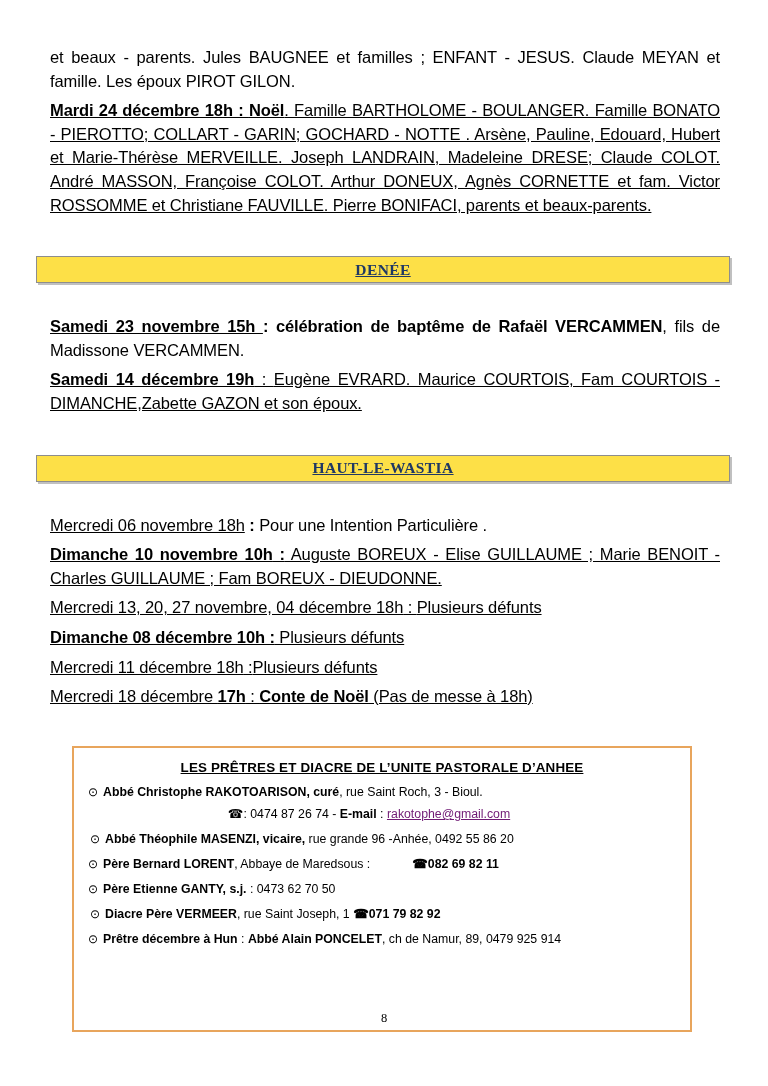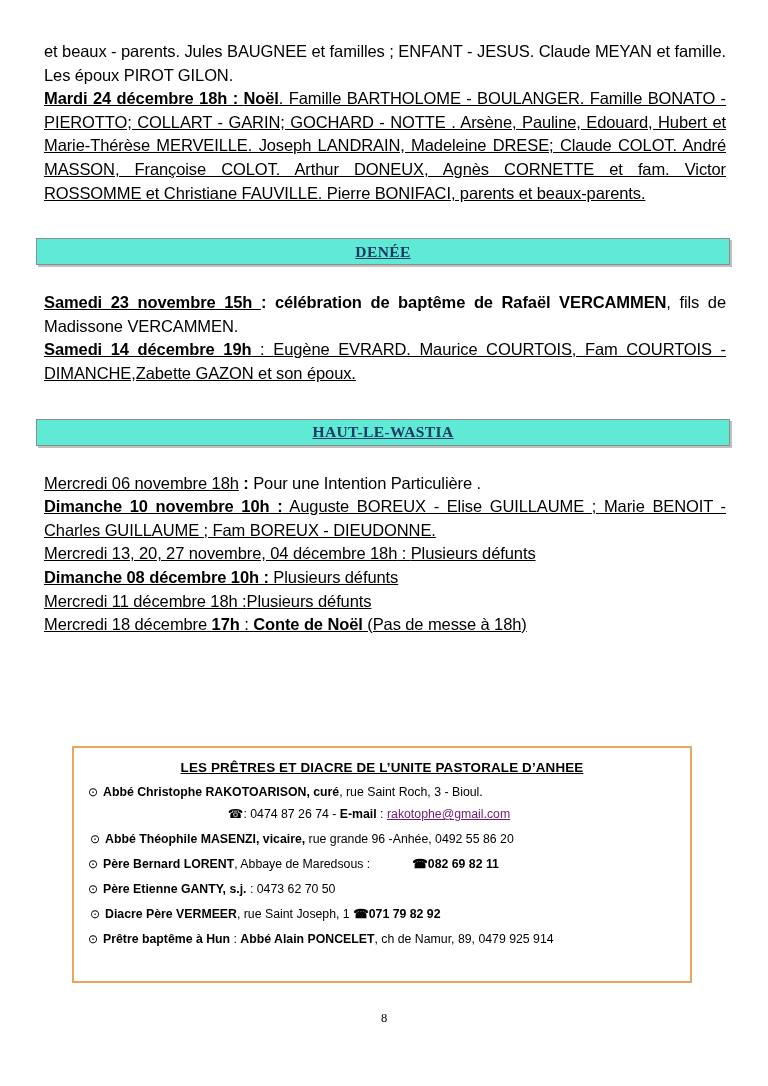"et beaux - parents. Jules" .para { margin: 0 -> 6px }
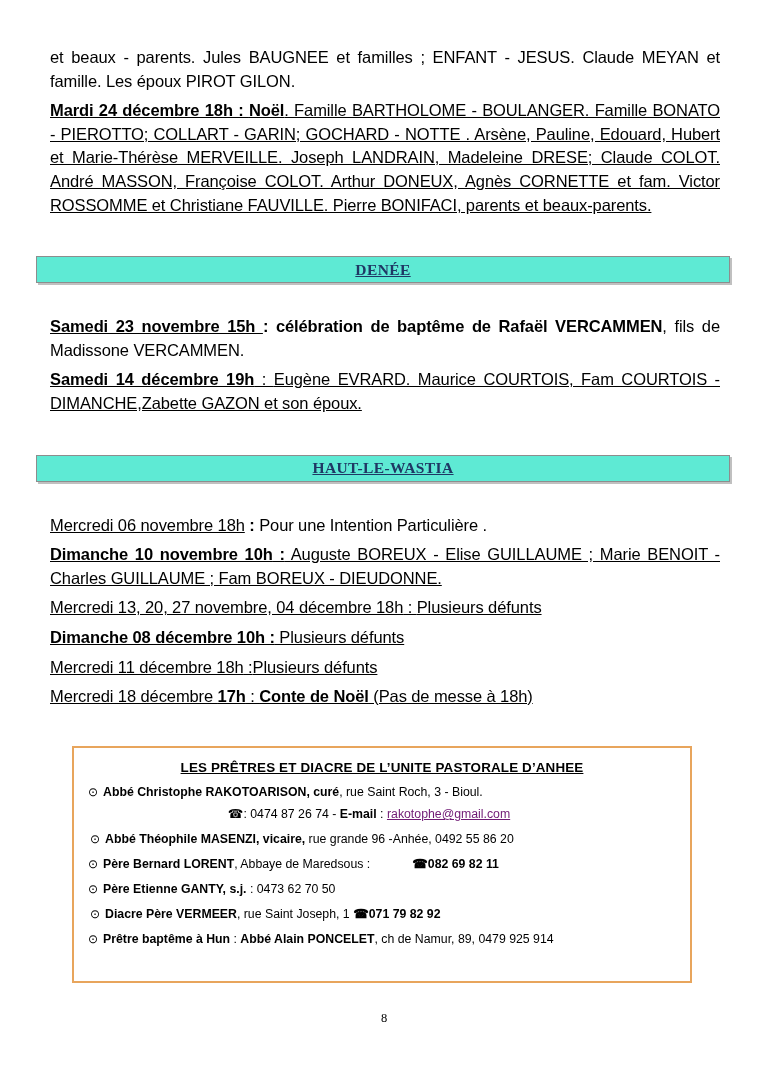"DENÉE" .section-bar { background: #5eead4 -> #fde047 }
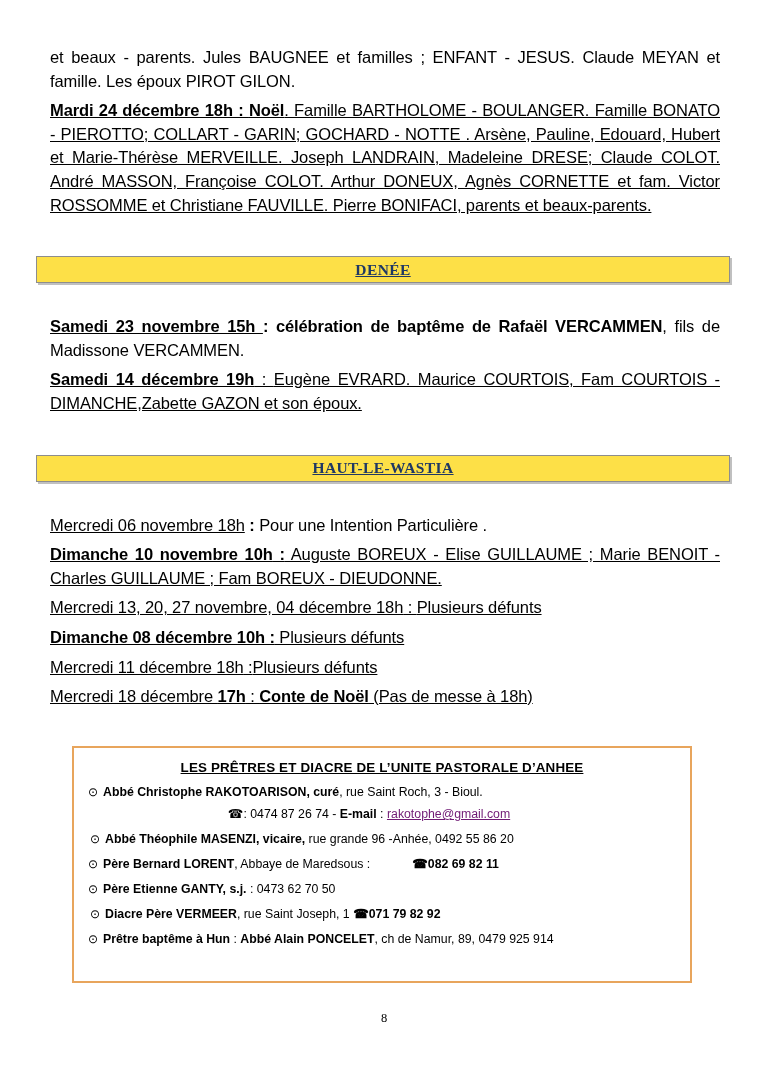"LES PRÊTRES ET DIACRE DE" .contact-box { height: 237px -> 286px }
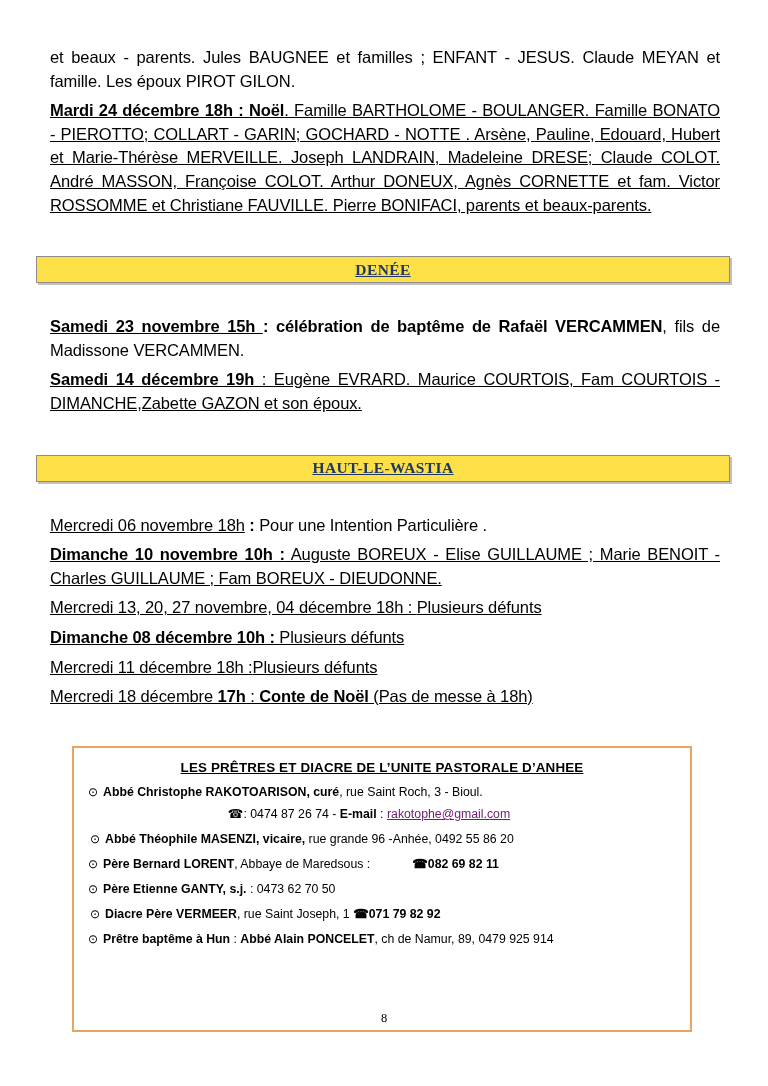"Prêtre baptême à Hun" span.b { text: baptême -> décembre }
